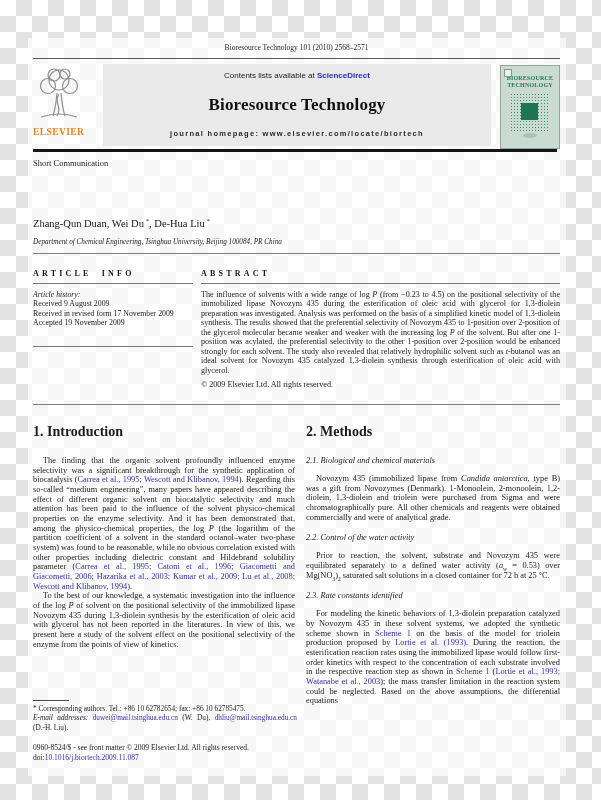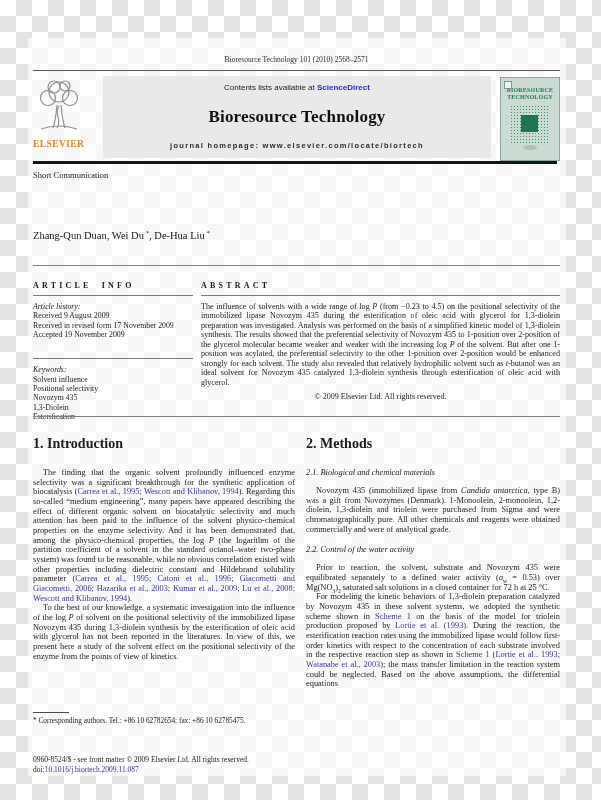"Bioresource Technology 101 (2010)" .content { top: 50px -> 38px }
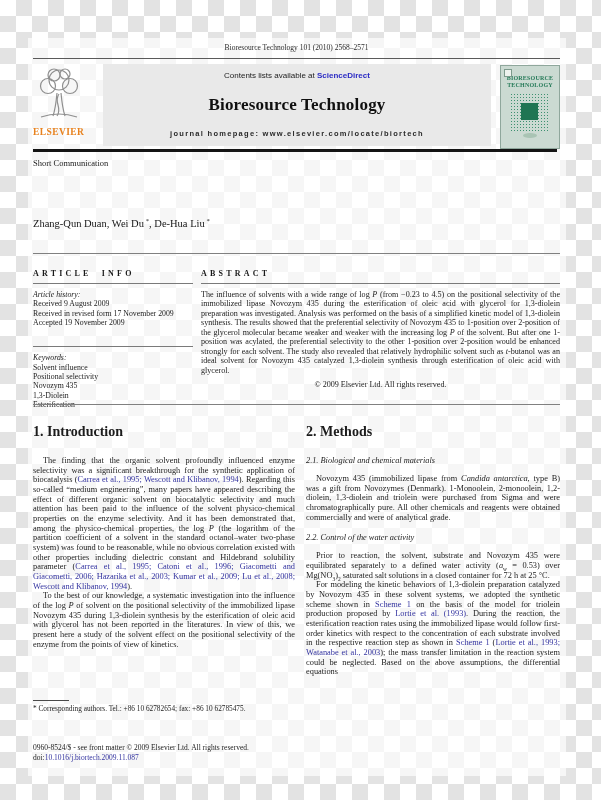"Department of Chemical Engineering," div.affiliation { html: none -> <div>Department of Chemical Engineering, Tsinghua University, Beijing 100084, PR China</div> }
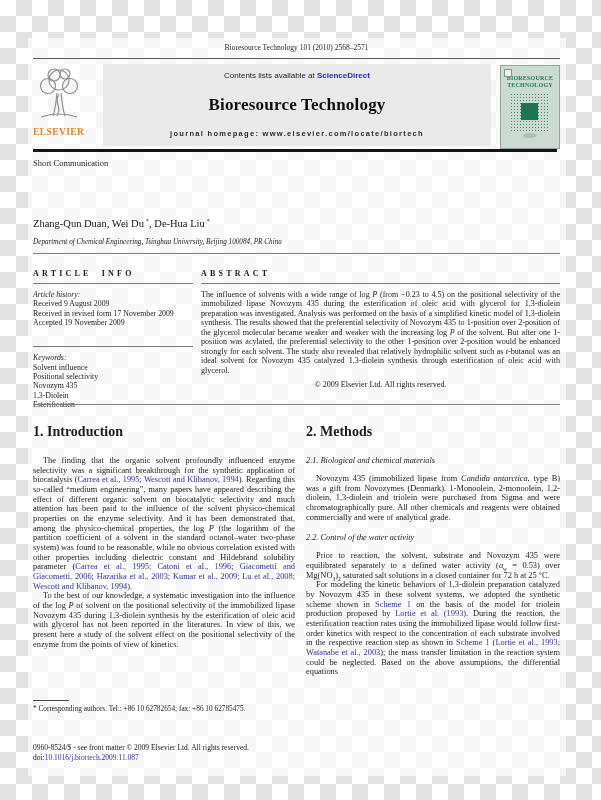"Keywords:" div.info-text { html: <div> <div>Keywords:</div> <div>Solvent influence</div> <div>Positional selectivity</div> <div>Novozym 435</div> <div>1,3-Diolein</div> <div>Esterification</div> </div> -> none }
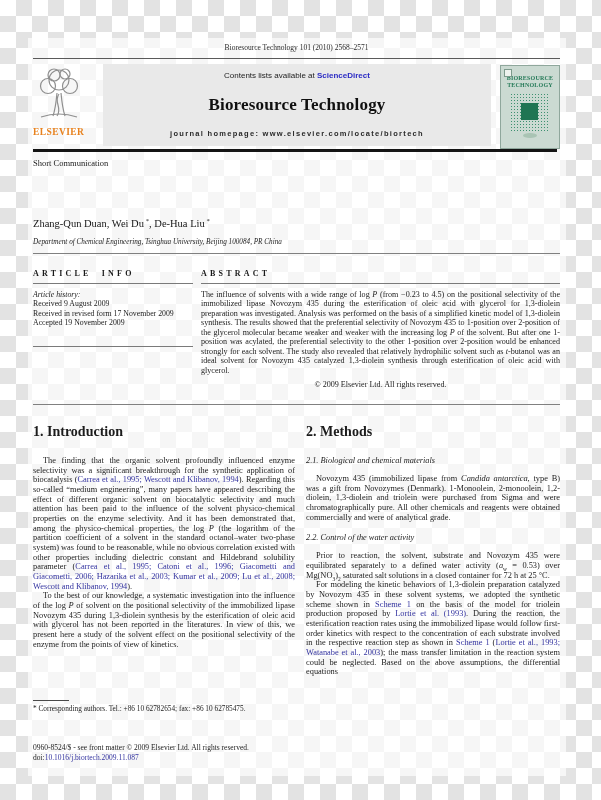"© 2009 Elsevier Ltd. All" .abs-copy { text-align: center -> left }
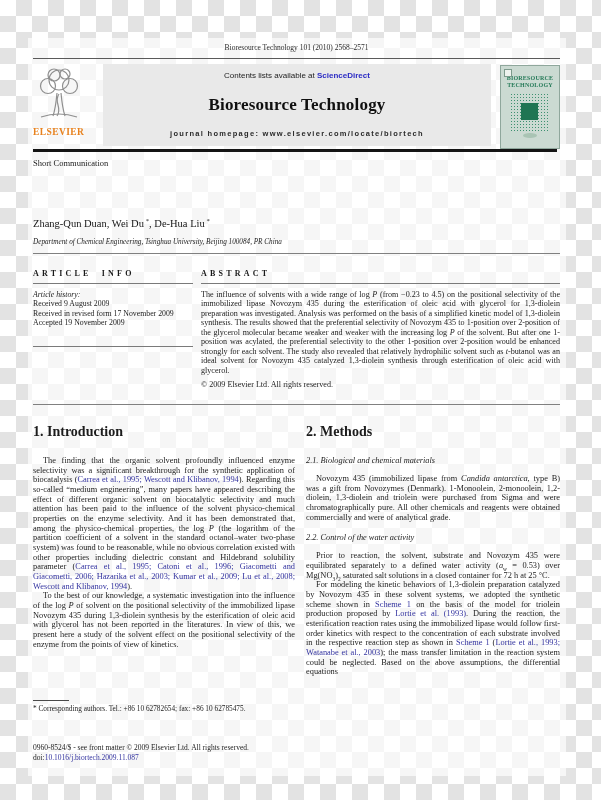"2.3. Rate constants identified" div.subsec-heading { html: none -> <div>2.3. Rate constants identified</div> }
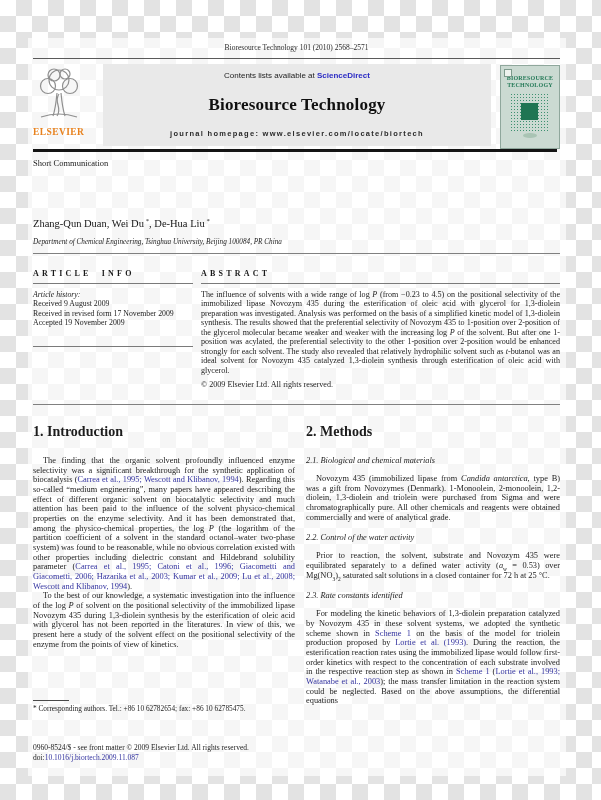"E-mail addresses:" div.fn-line { html: none -> <div><span>E-mail addresses: </span><span>duwei@mail.tsinghua.edu.cn</span><span> (W. Du), </span><span>dhliu@mail.tsinghua.edu.cn</span><span> (D.-H. Liu).</span></div> }
